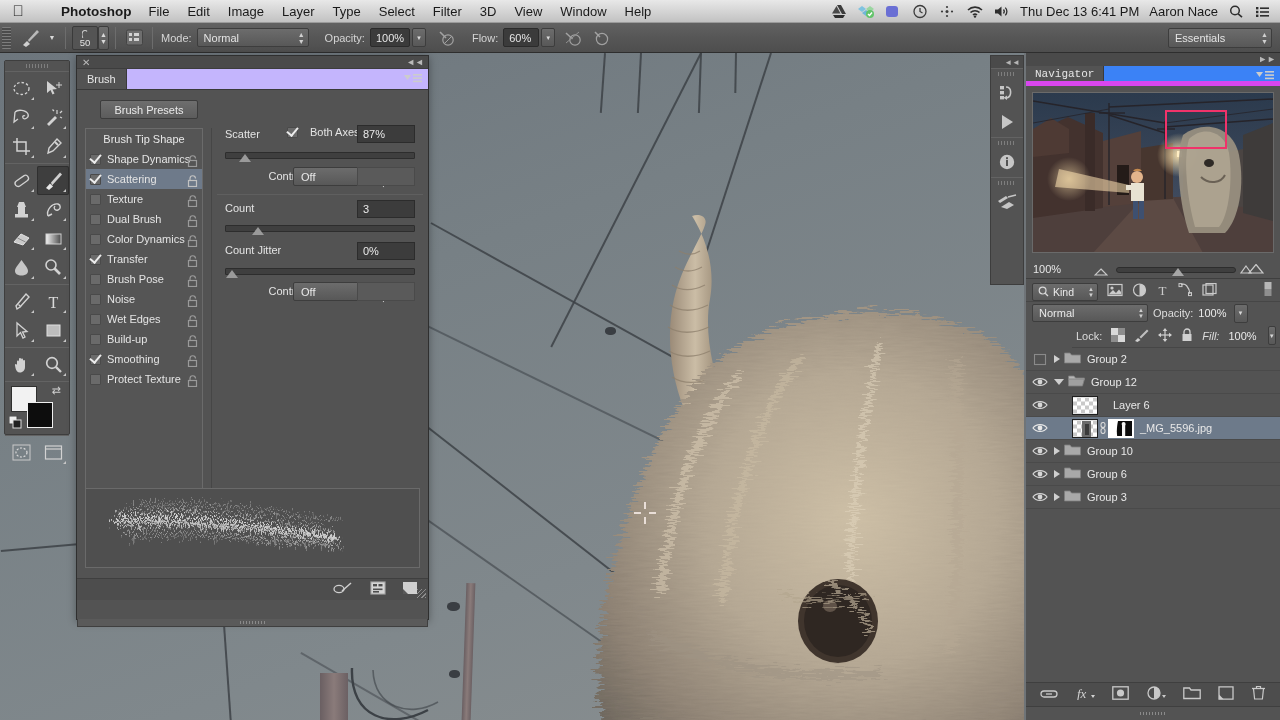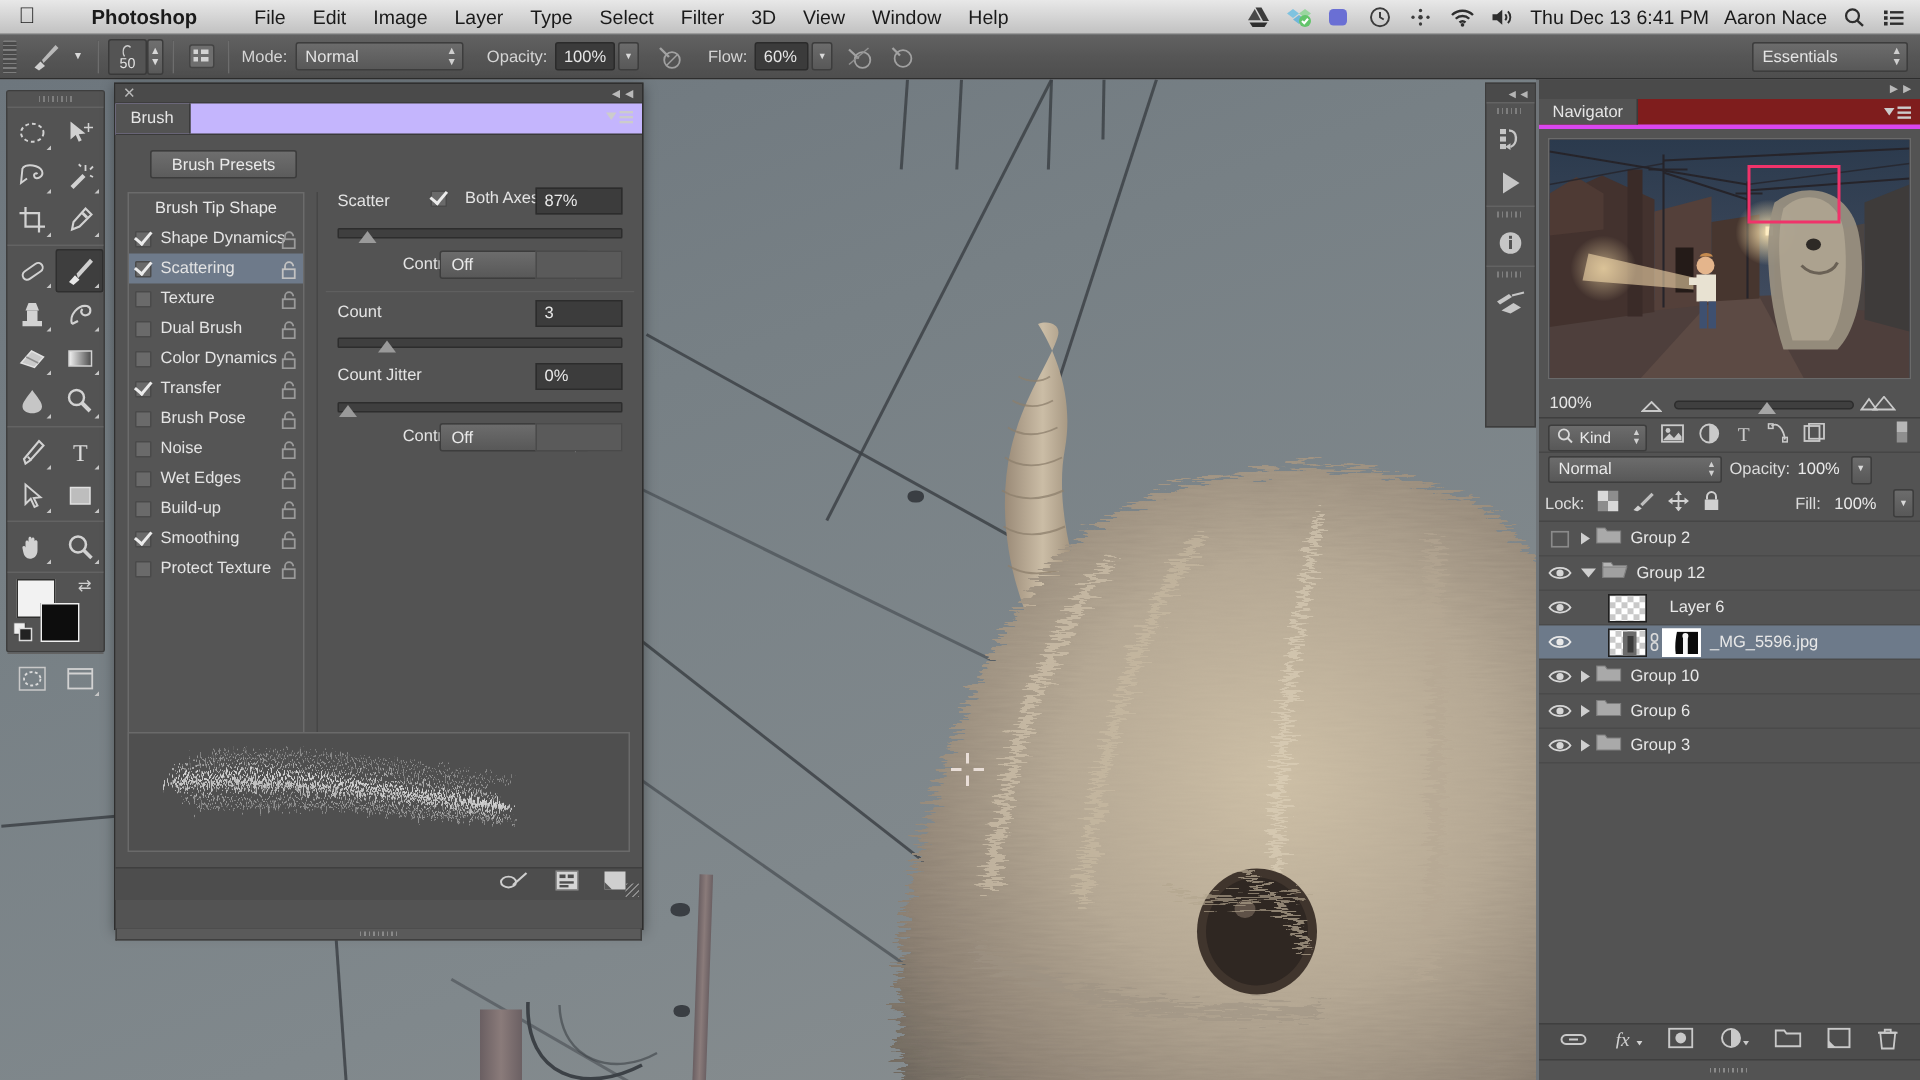"Photoshop" .macbar .appname { margin-right: 29px -> 8px }
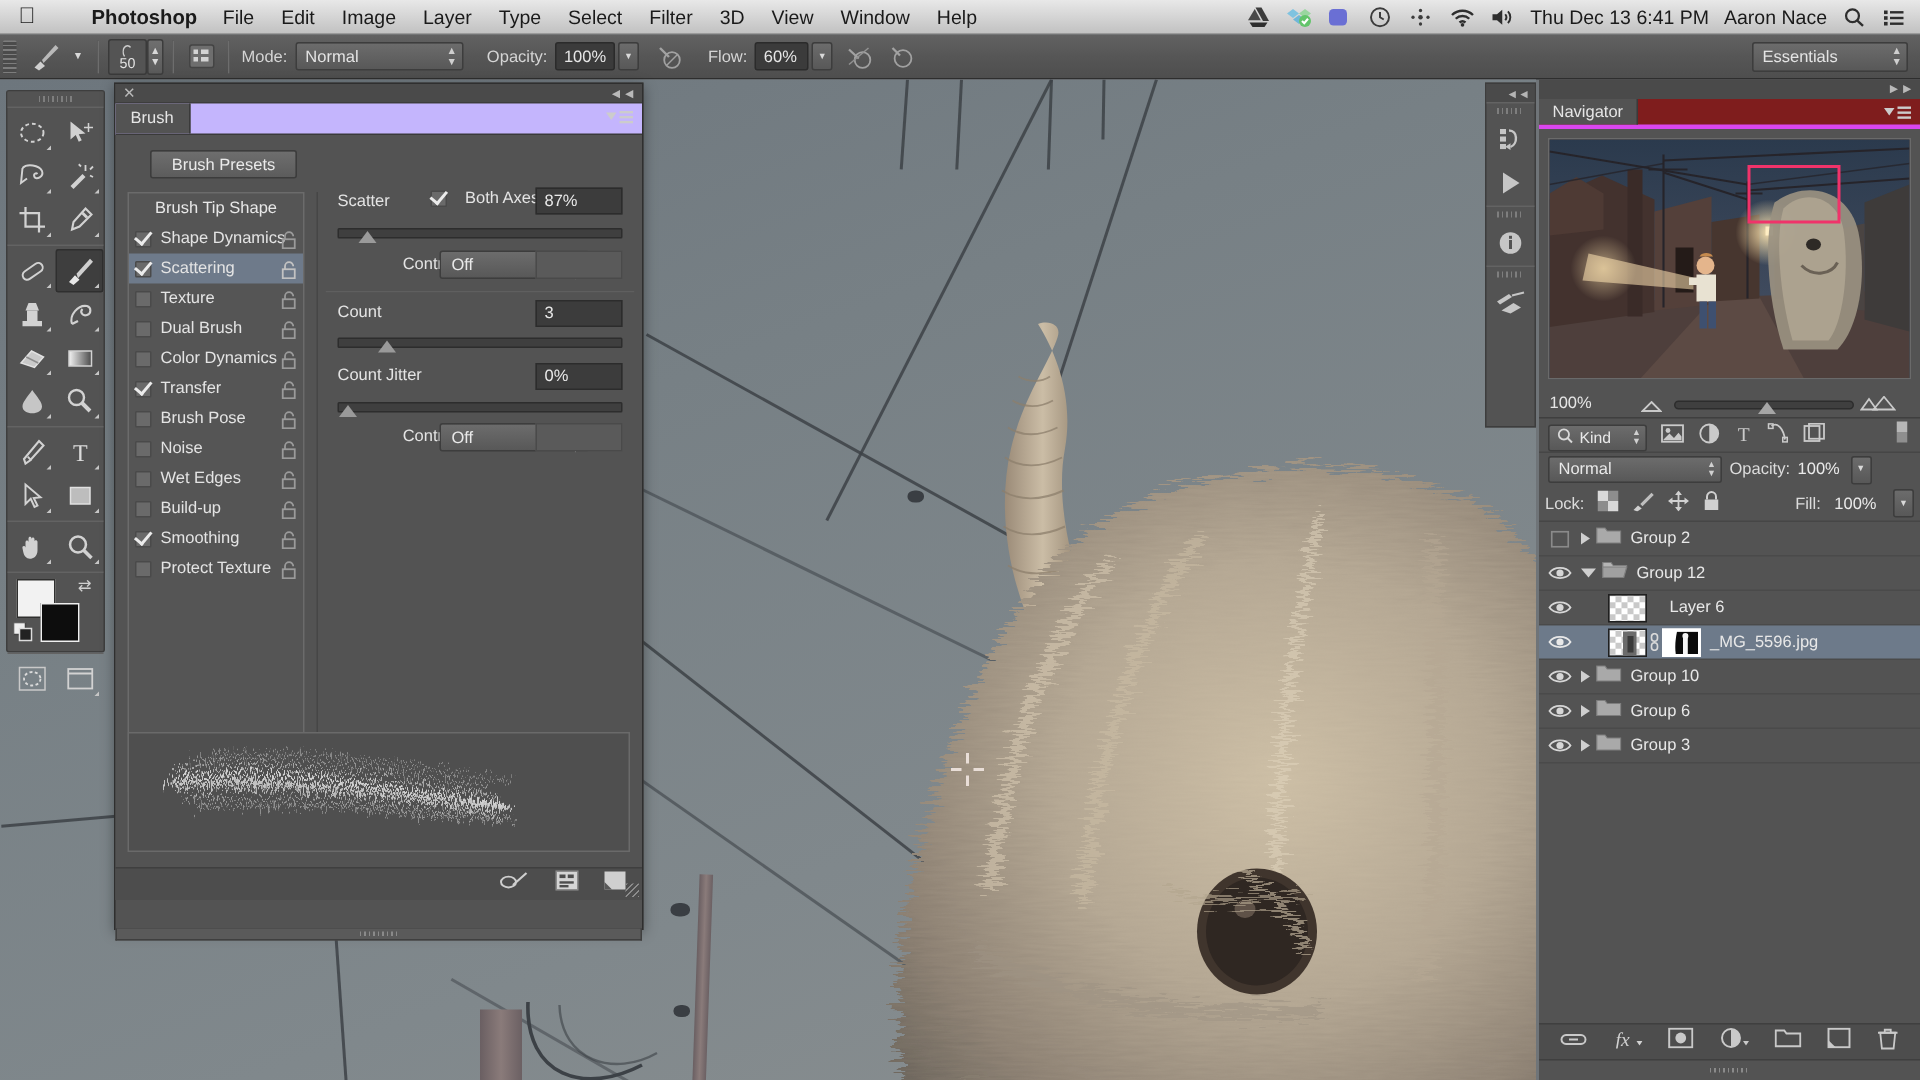"Navigator" .nav-tabs { background: #7f1d1d -> #3b82f6; border-bottom: 3px solid #d946ef -> 5px solid #d946ef; font-family: none -> Liberation Mono, monospace }
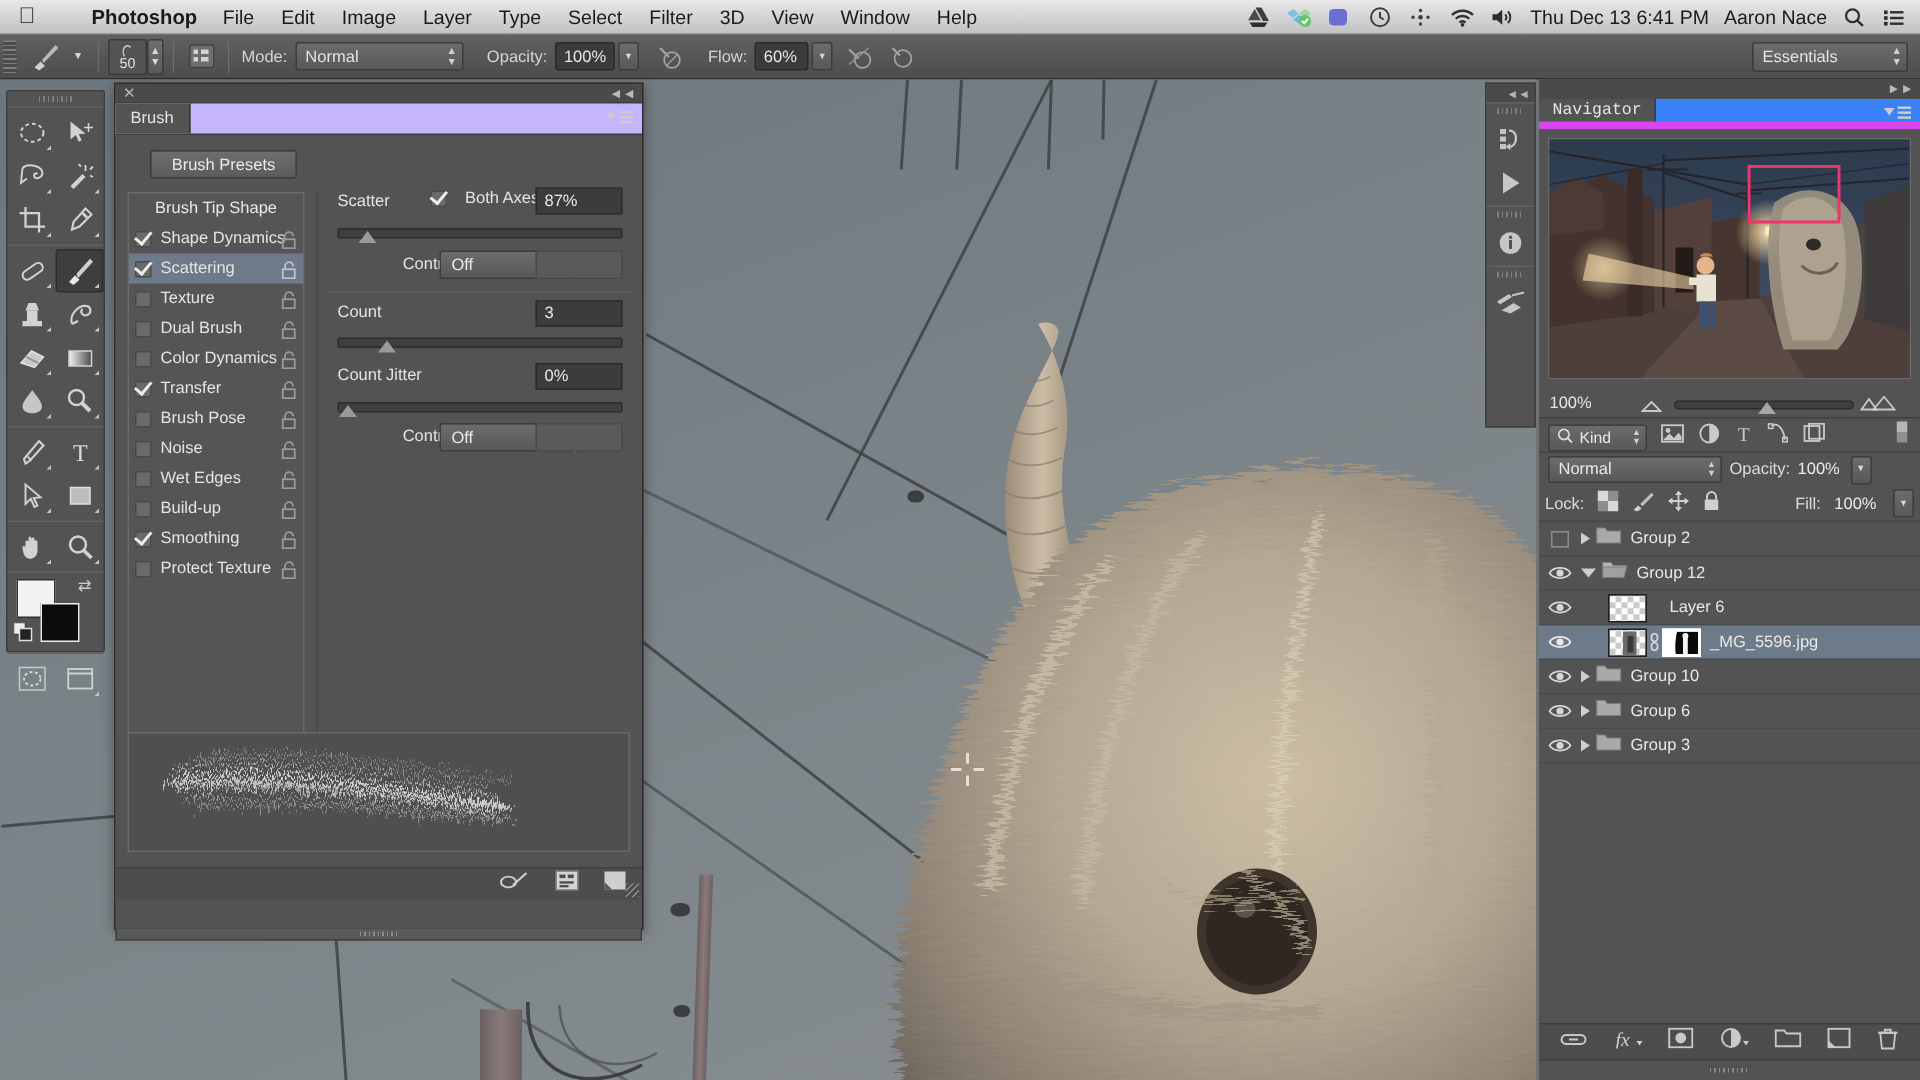"Lock:" .lockbar { margin-left: none -> 46px }
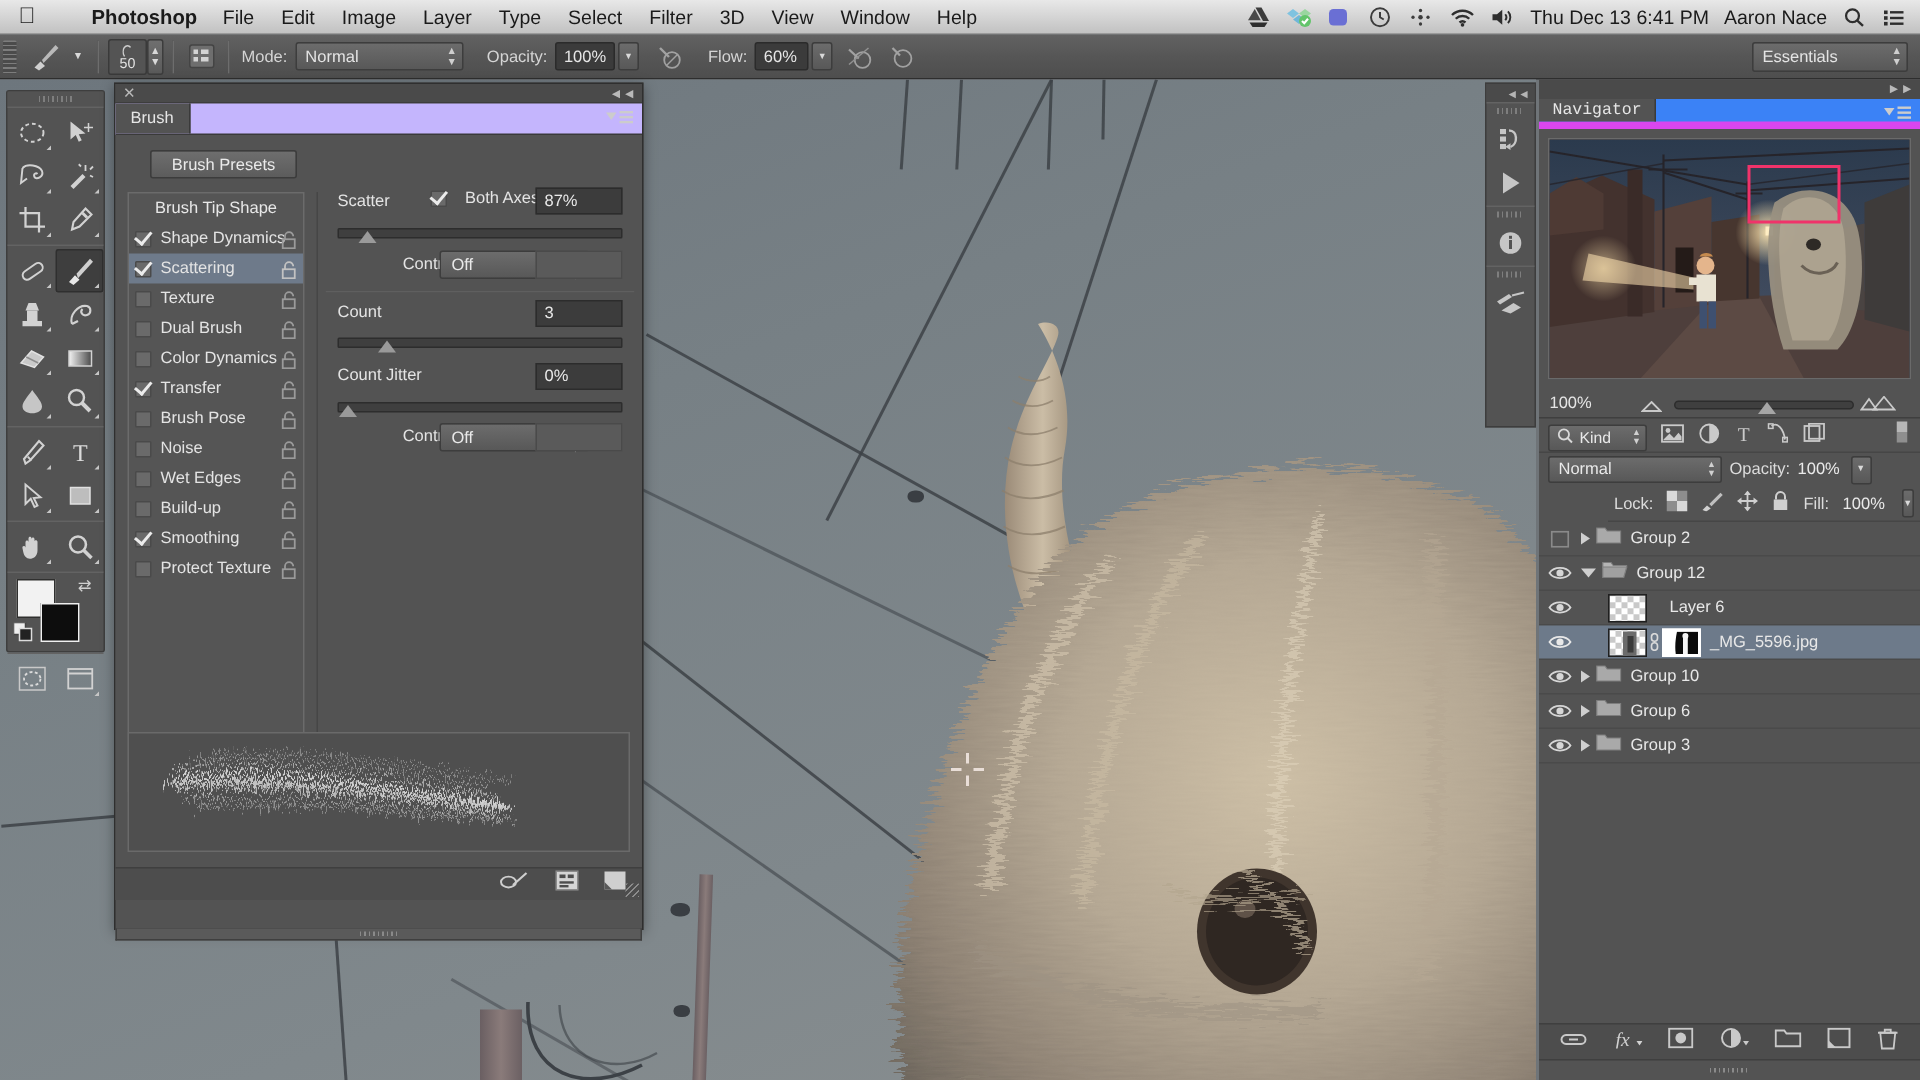"Fill:" span { font-style: none -> italic }
